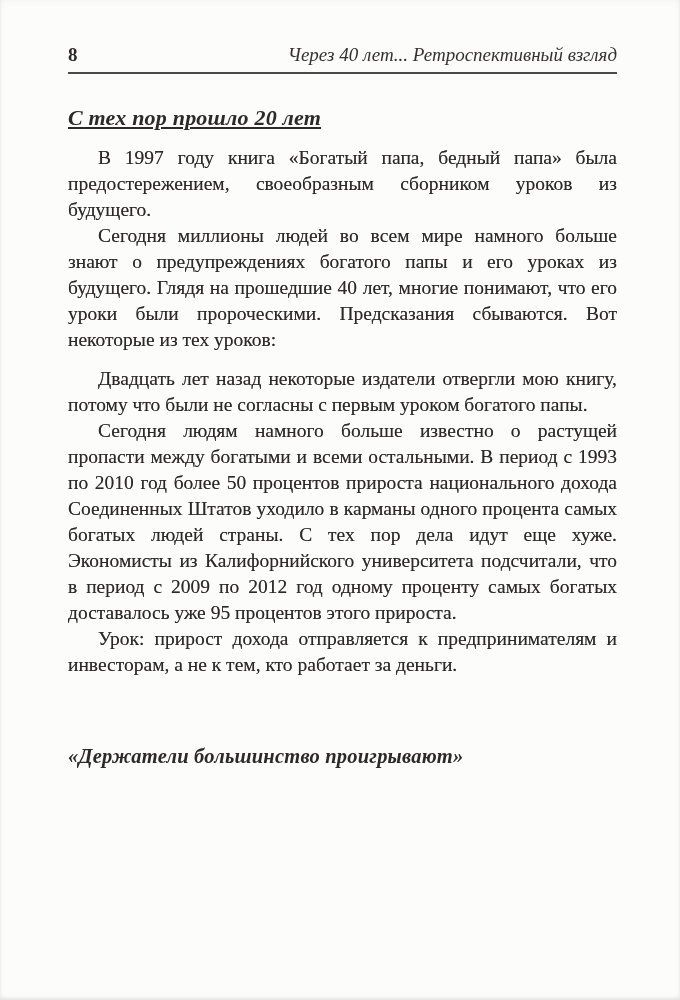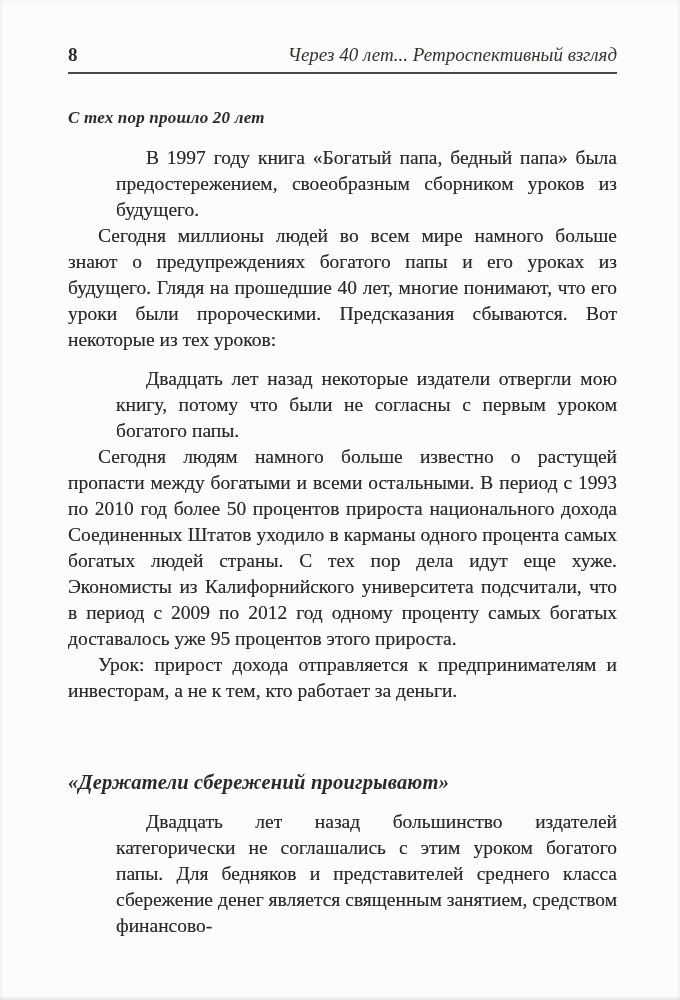"С тех пор прошло 20" .doc-title { font-size: 17px -> 22px; text-decoration: none -> underline }
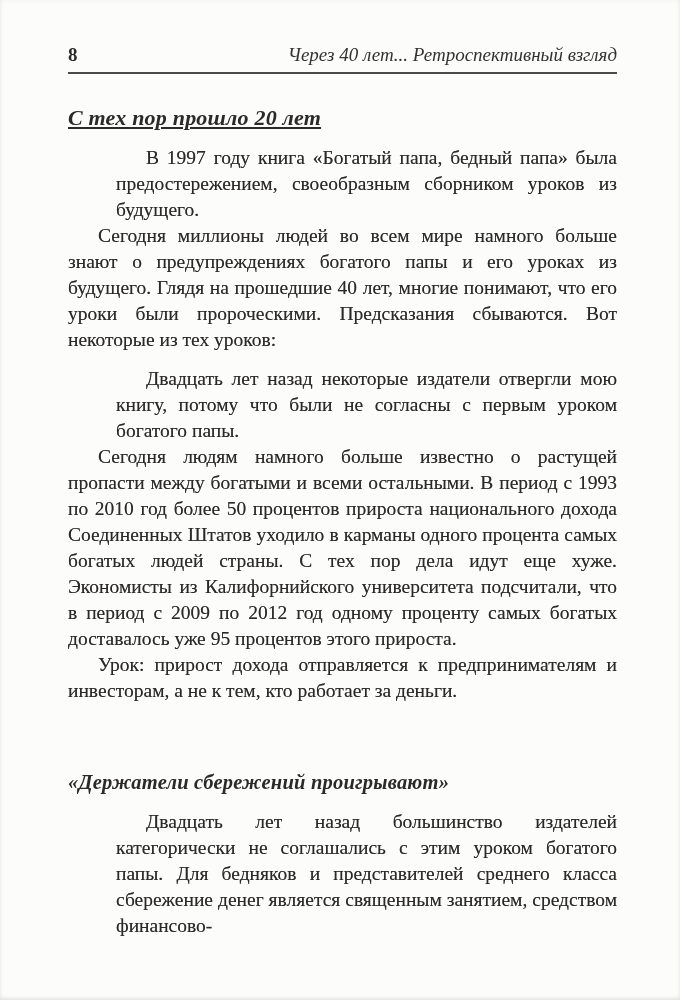"В 1997 году книга «Богатый" p.body-par.first-after { margin-left: 48px -> none }
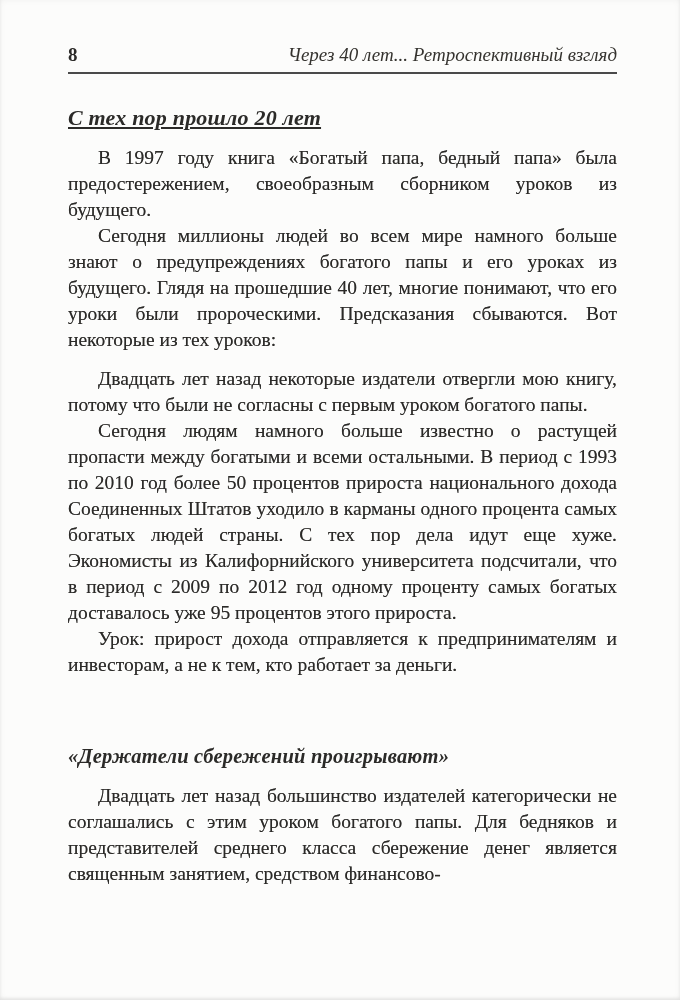"«Держатели сбережений проигрывают»" span { text: сбережений -> большинство }
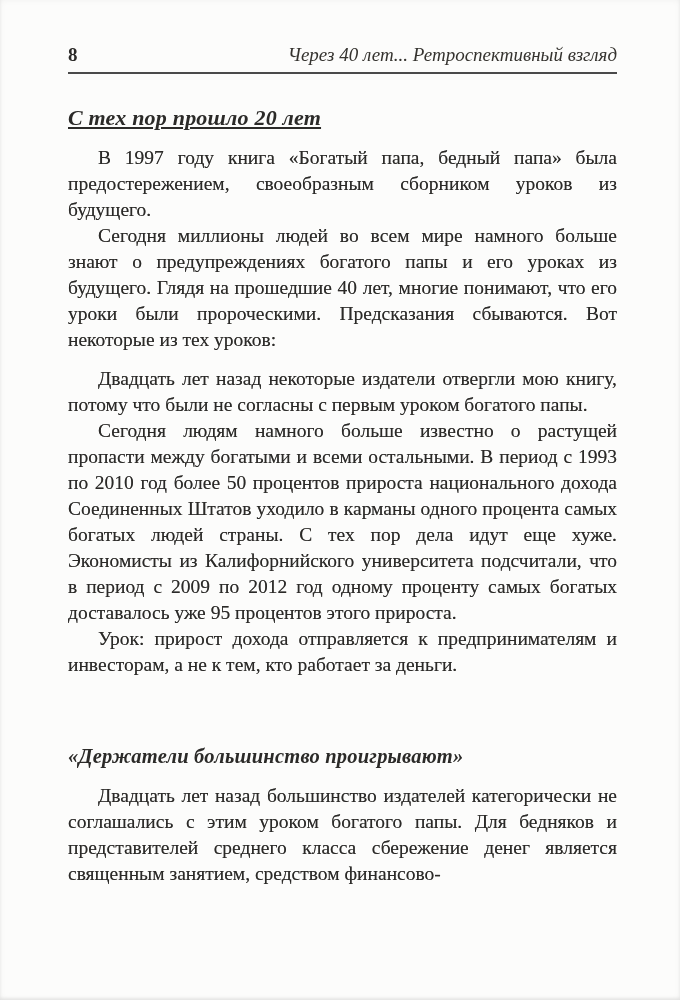"Двадцать лет назад большинство издателей" p.body-par { html: <p>Двадцать лет назад большинство издателей категорически не соглашались с этим уроком богатого папы. Для бедняков и представителей среднего класса сбережение денег является священным занятием, средством финансово-</p> -> none }
